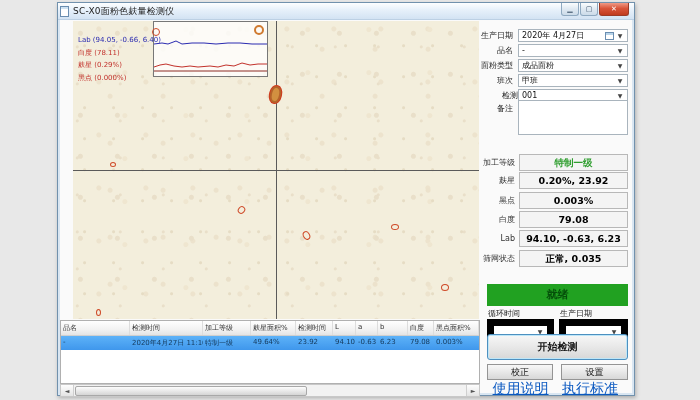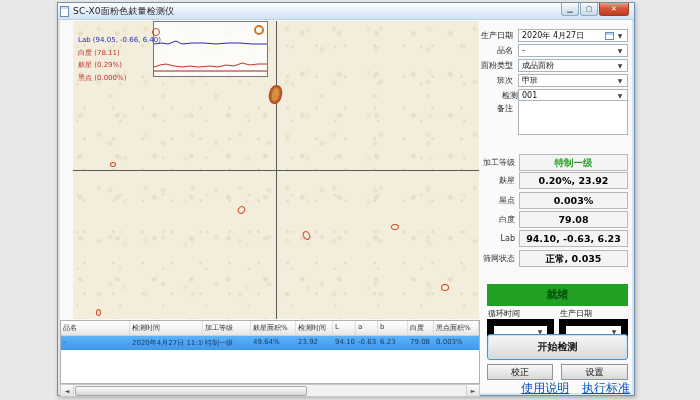"使用说明 执行标准" .links { font-size: 12px -> 14px; right: 4px -> 16px }
